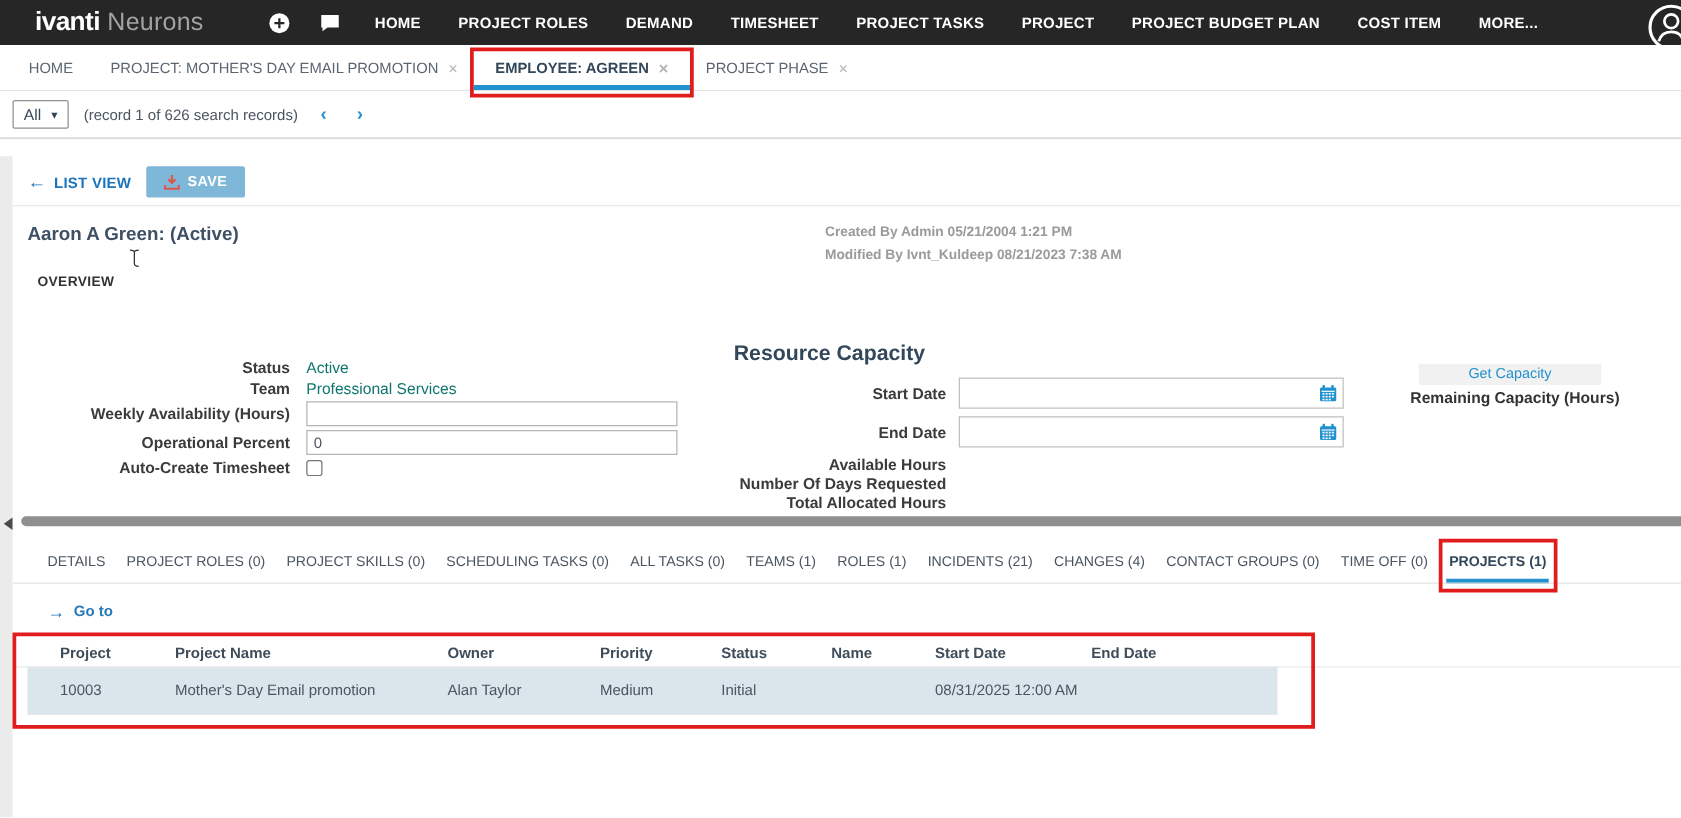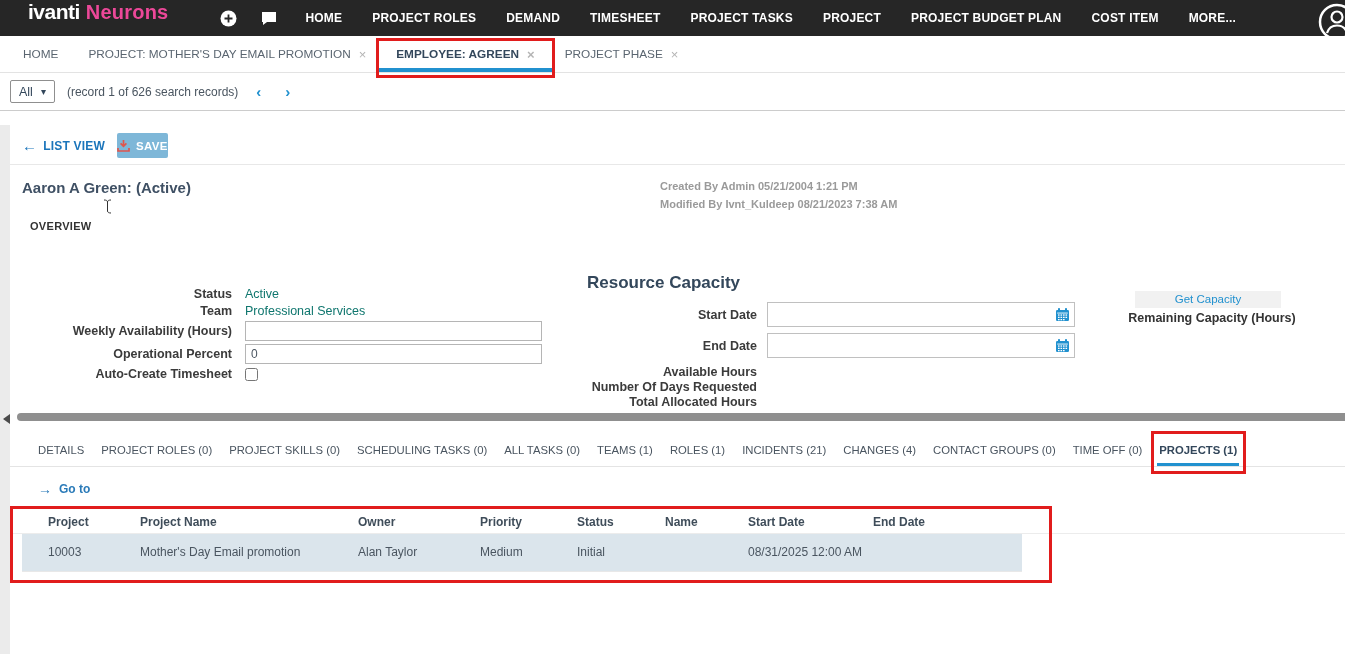"ivanti" .topnav { align-items: none -> center }
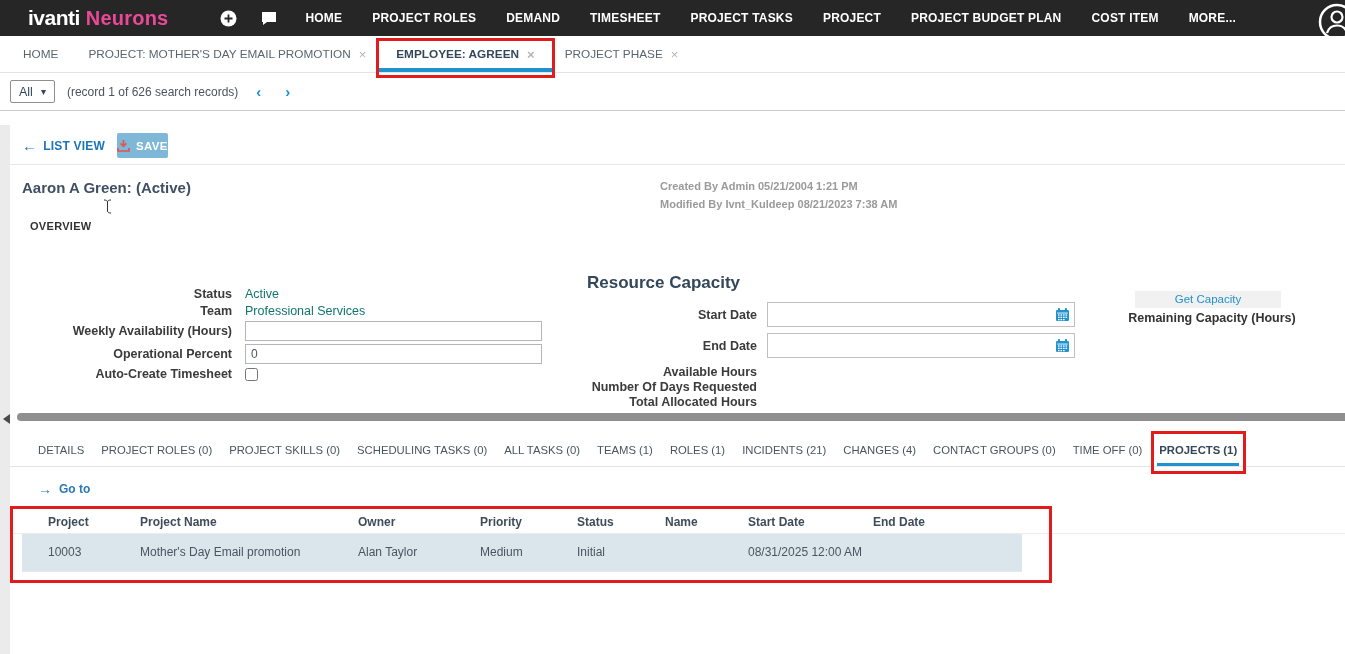"Neurons" .brand-light { color: #ec4899 -> #a3a3a3; font-weight: 700 -> 400 }
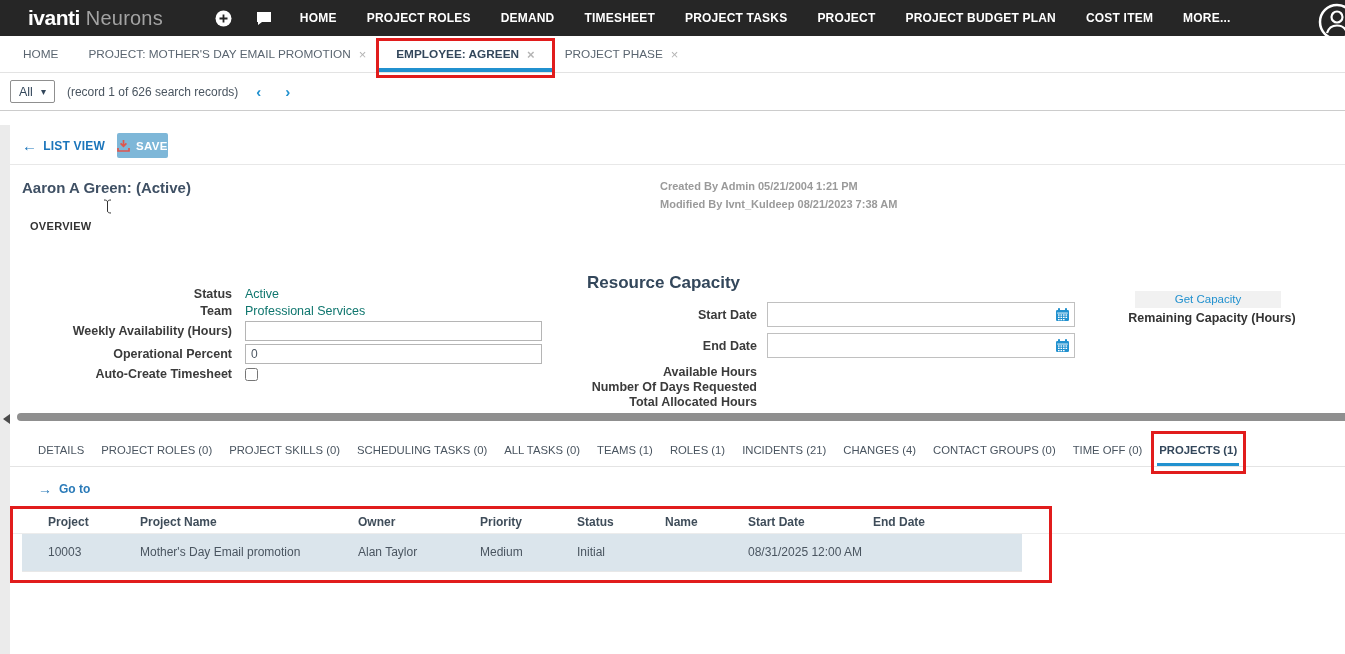"SAVE" .savebtn { padding: 0 0 -> 0 14px }
